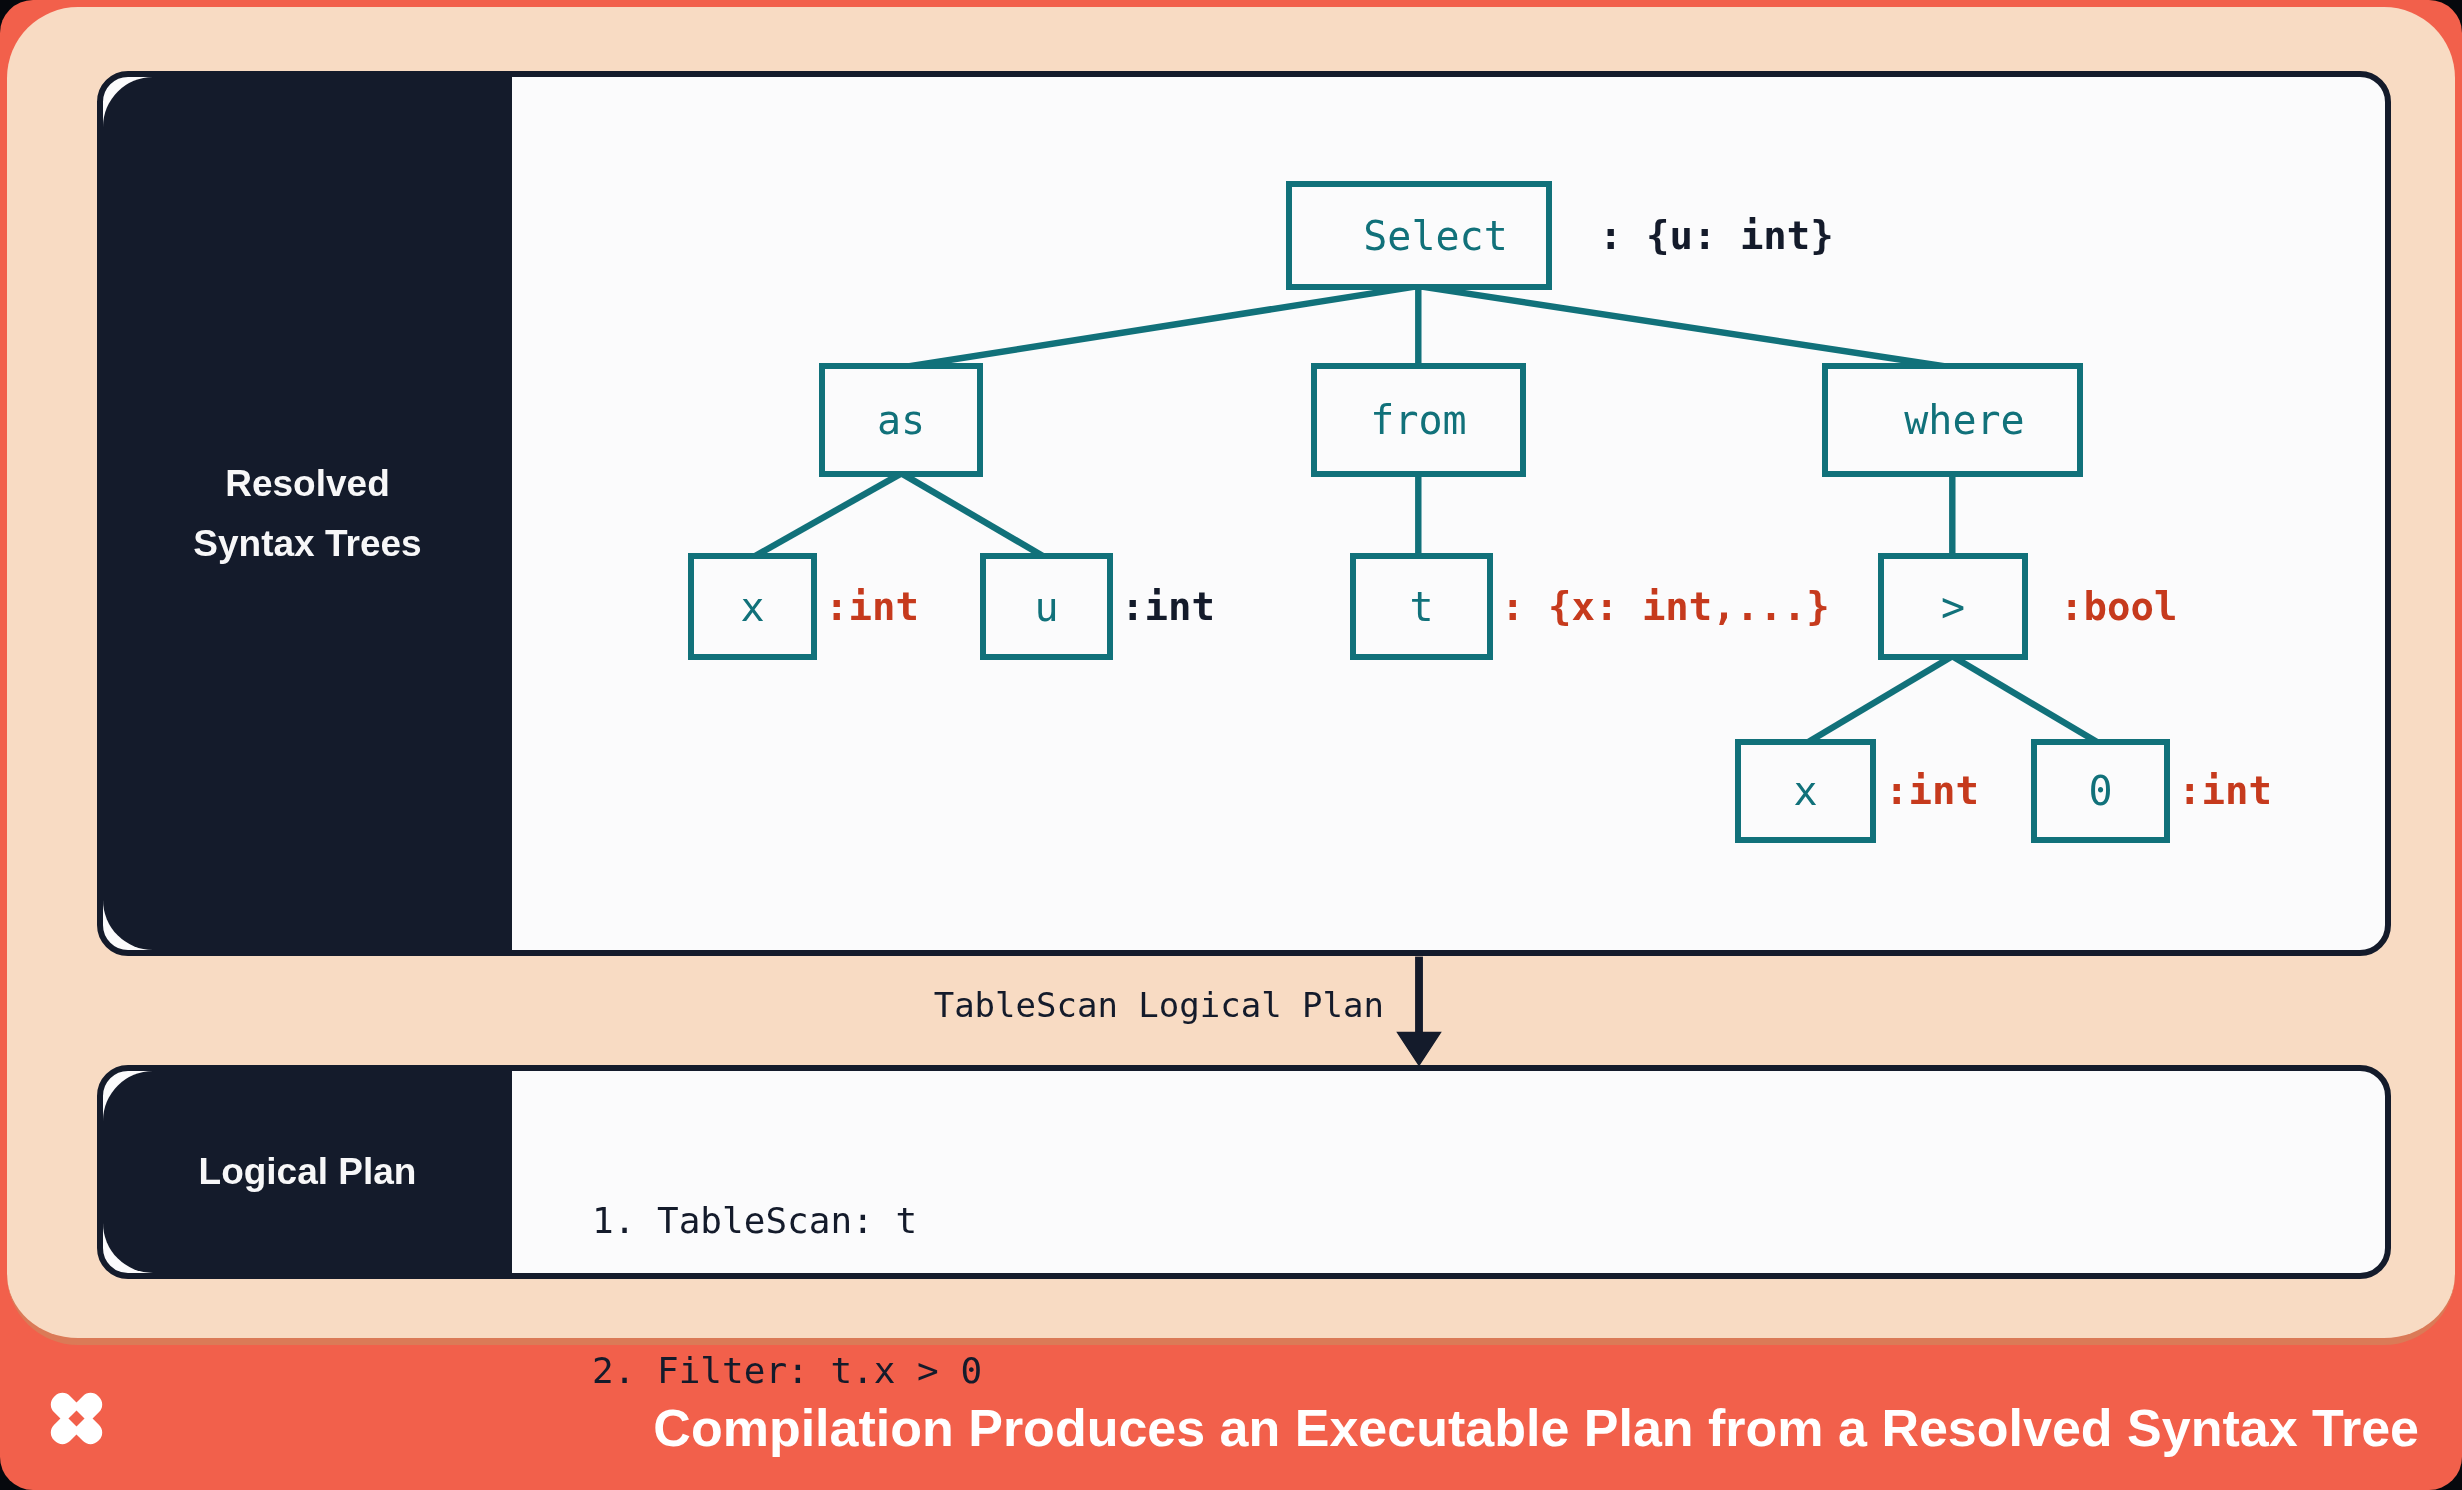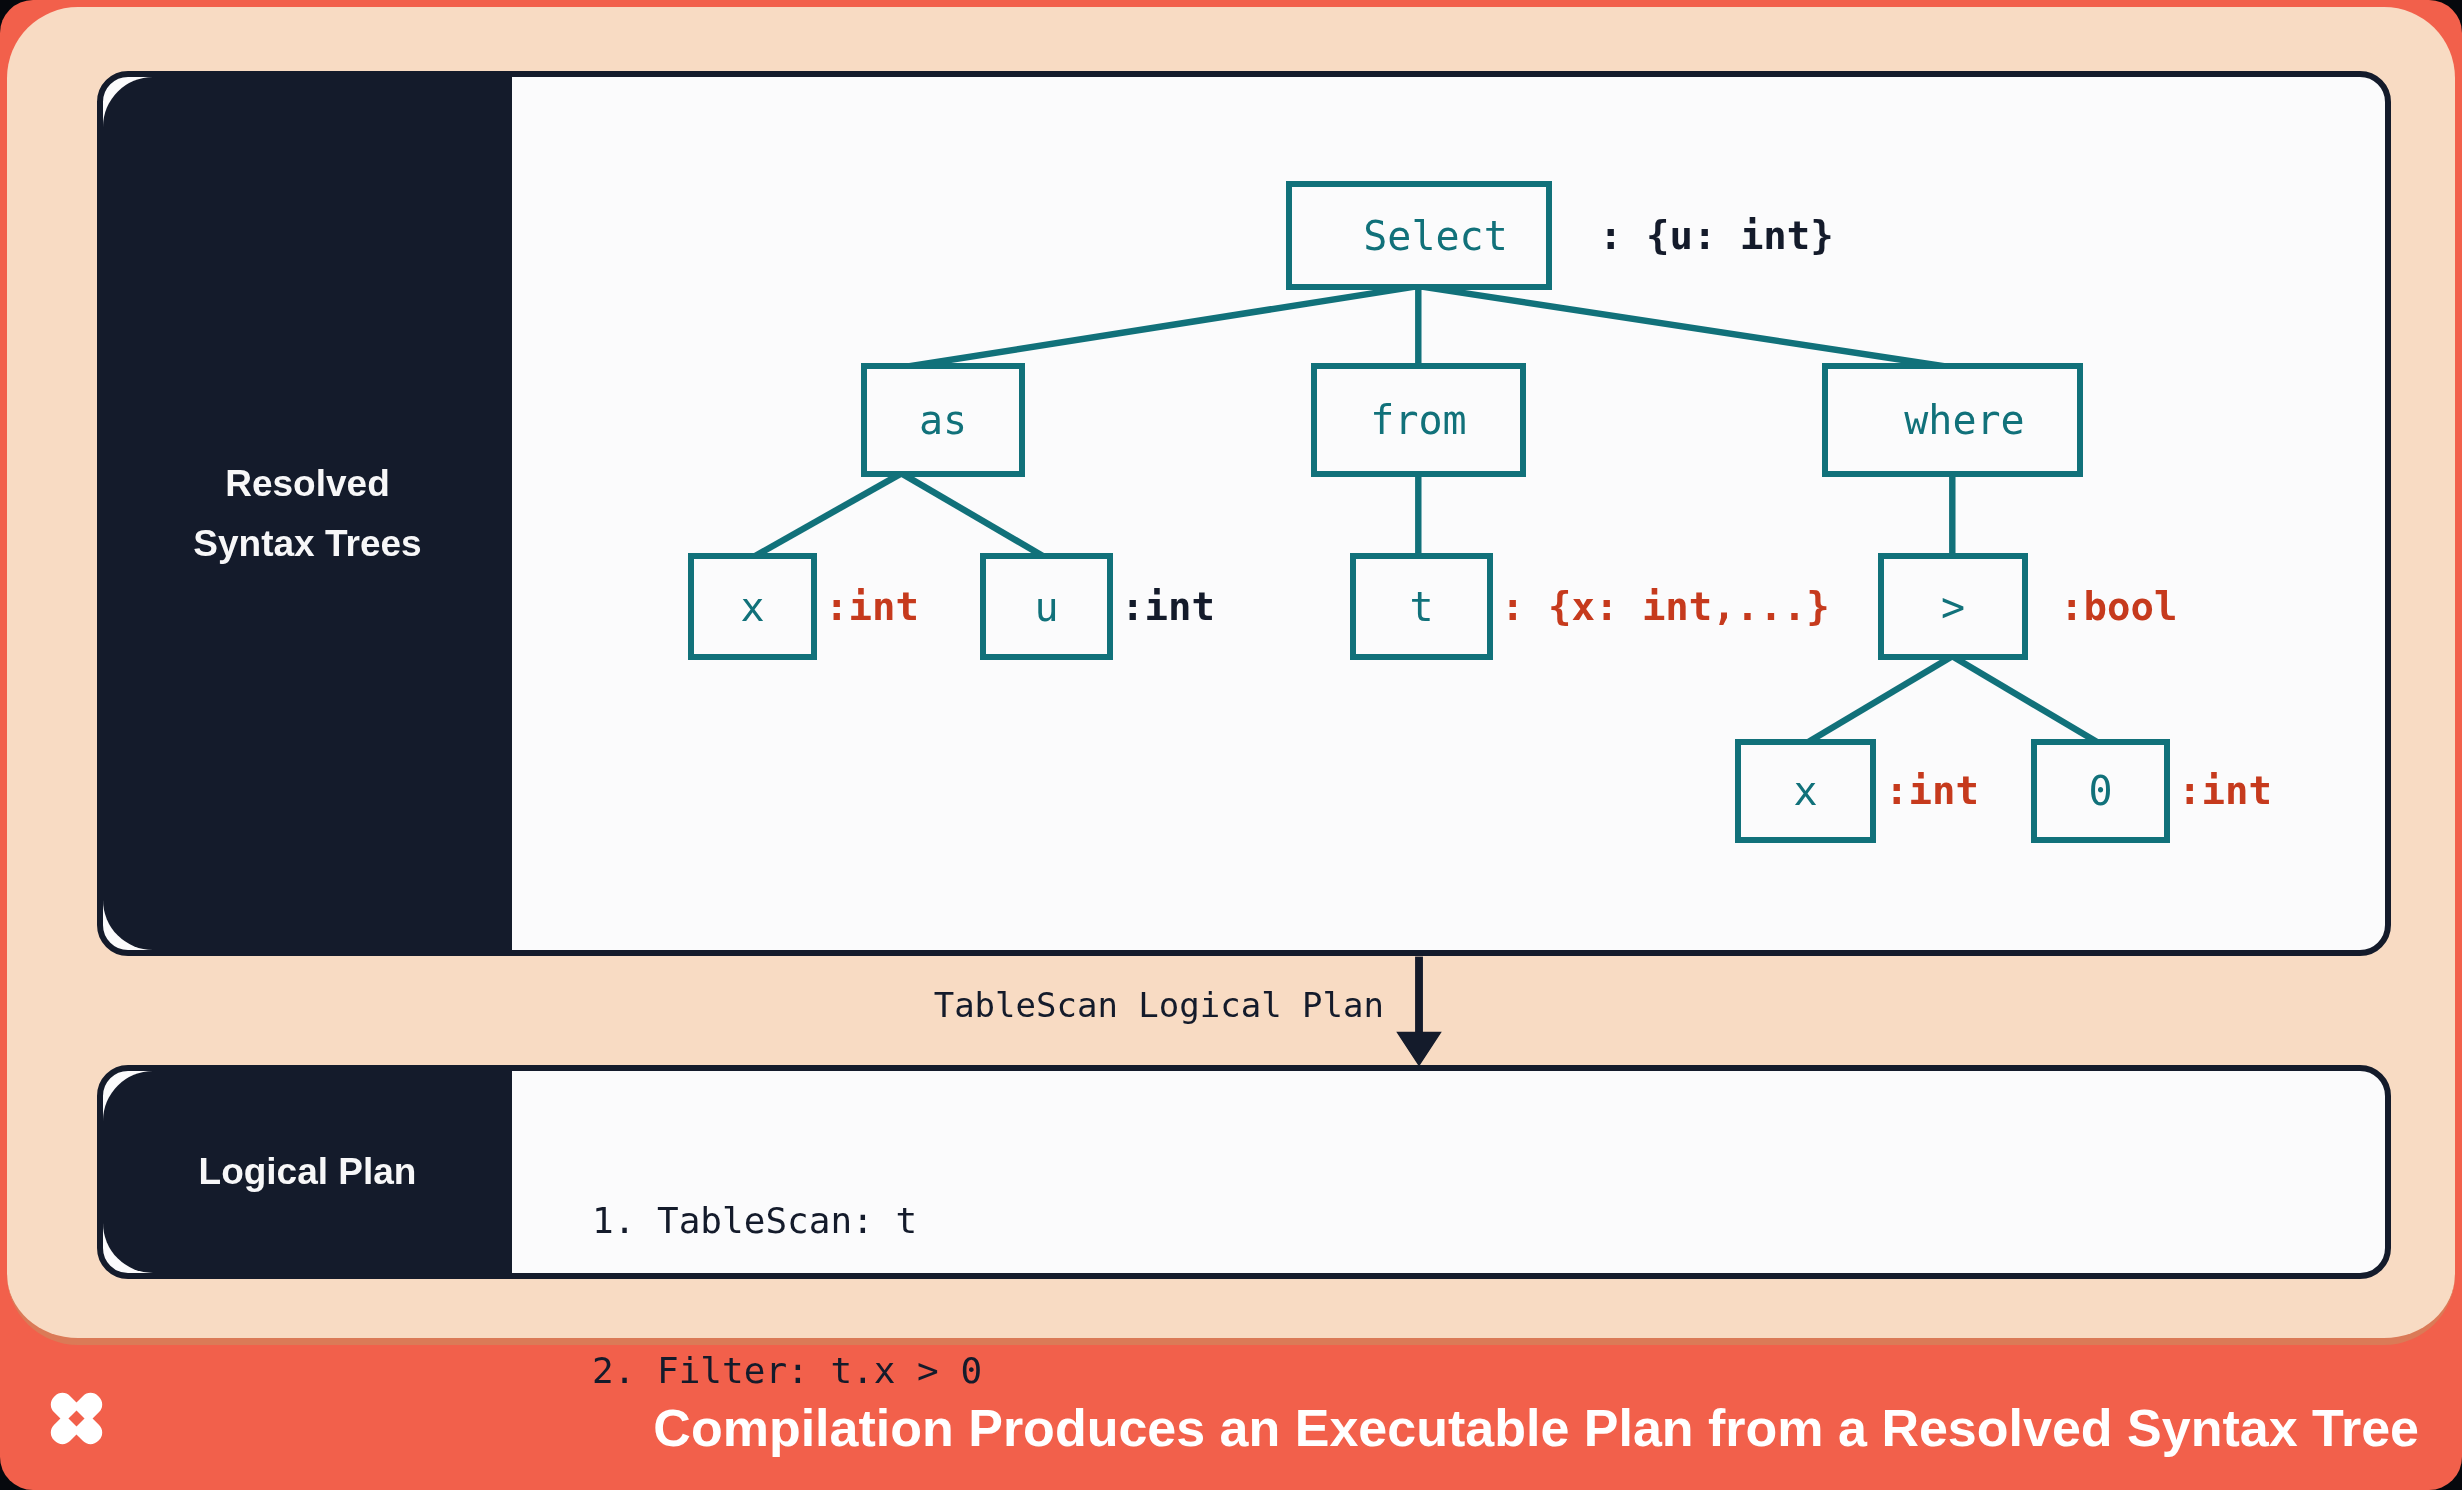"as" div.node { margin-left: 42px -> none }
